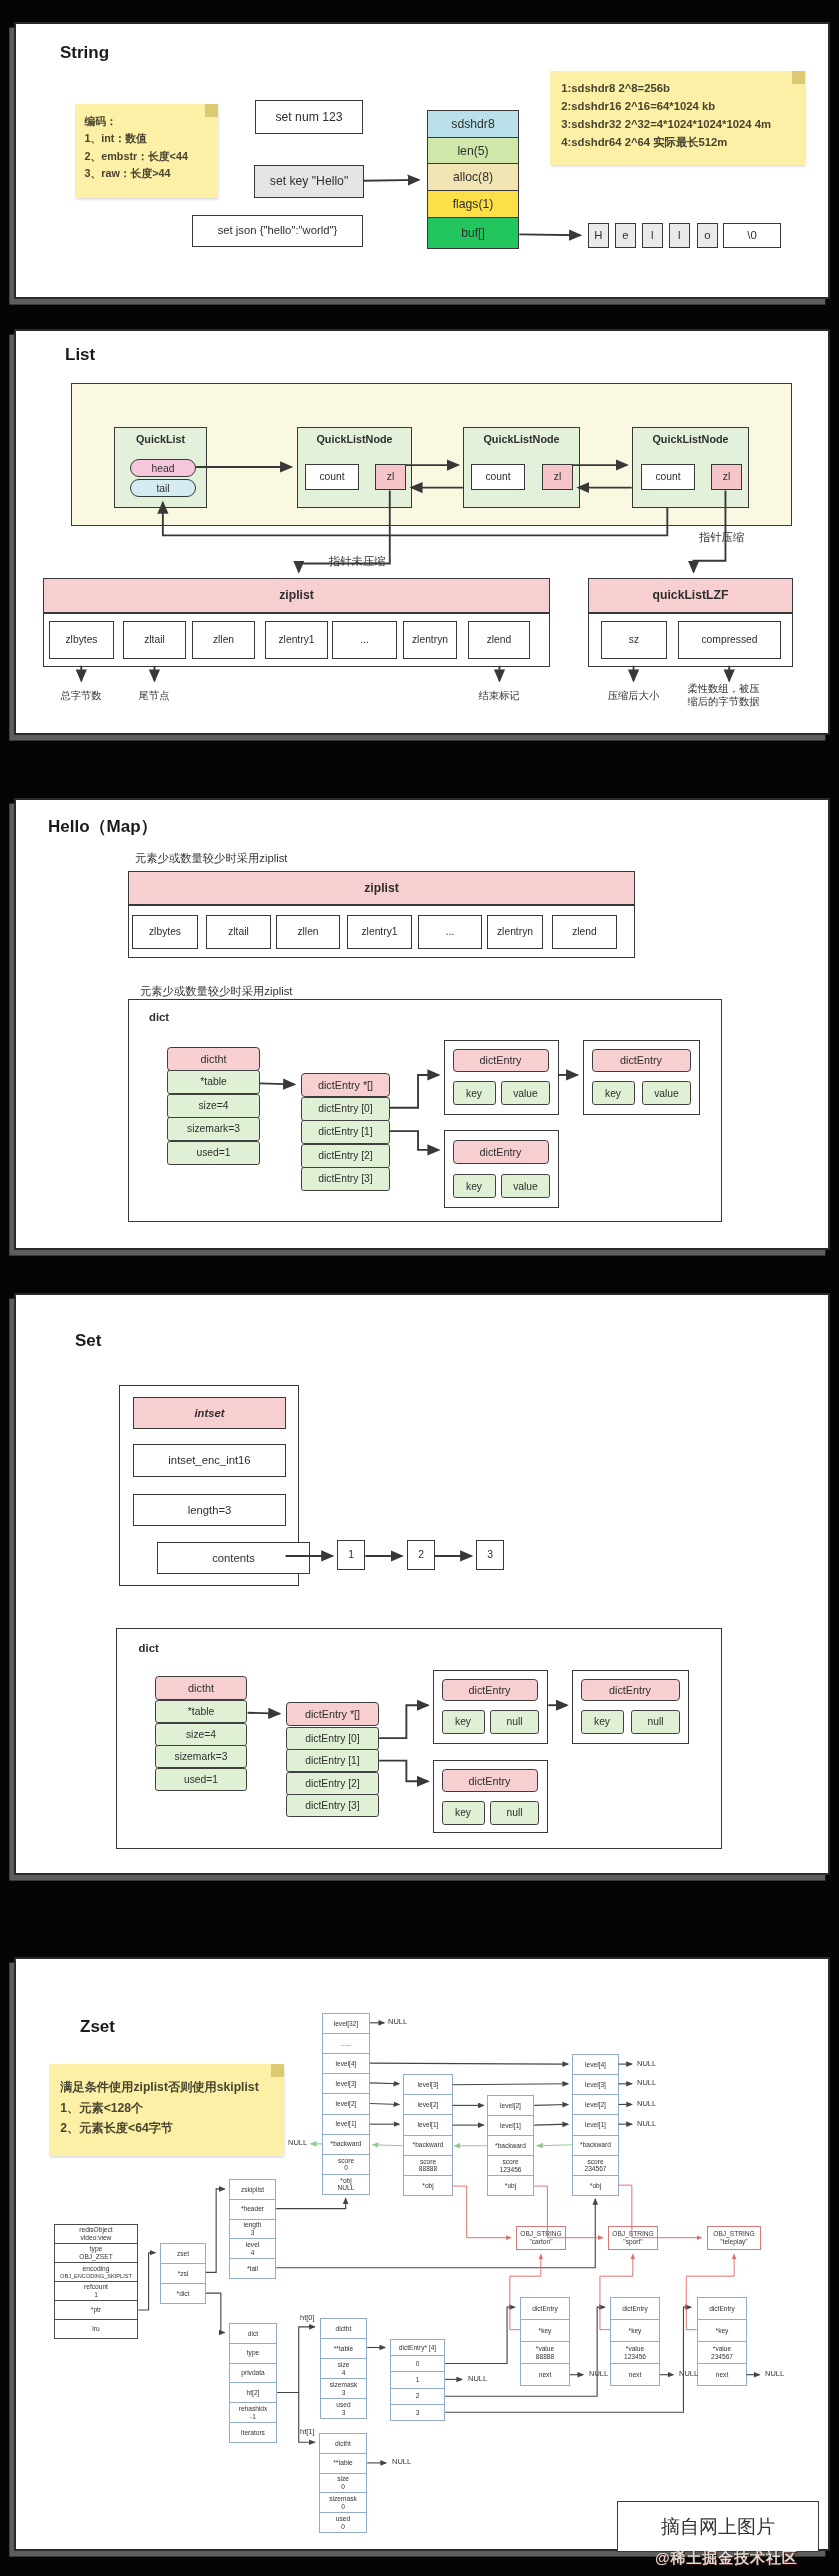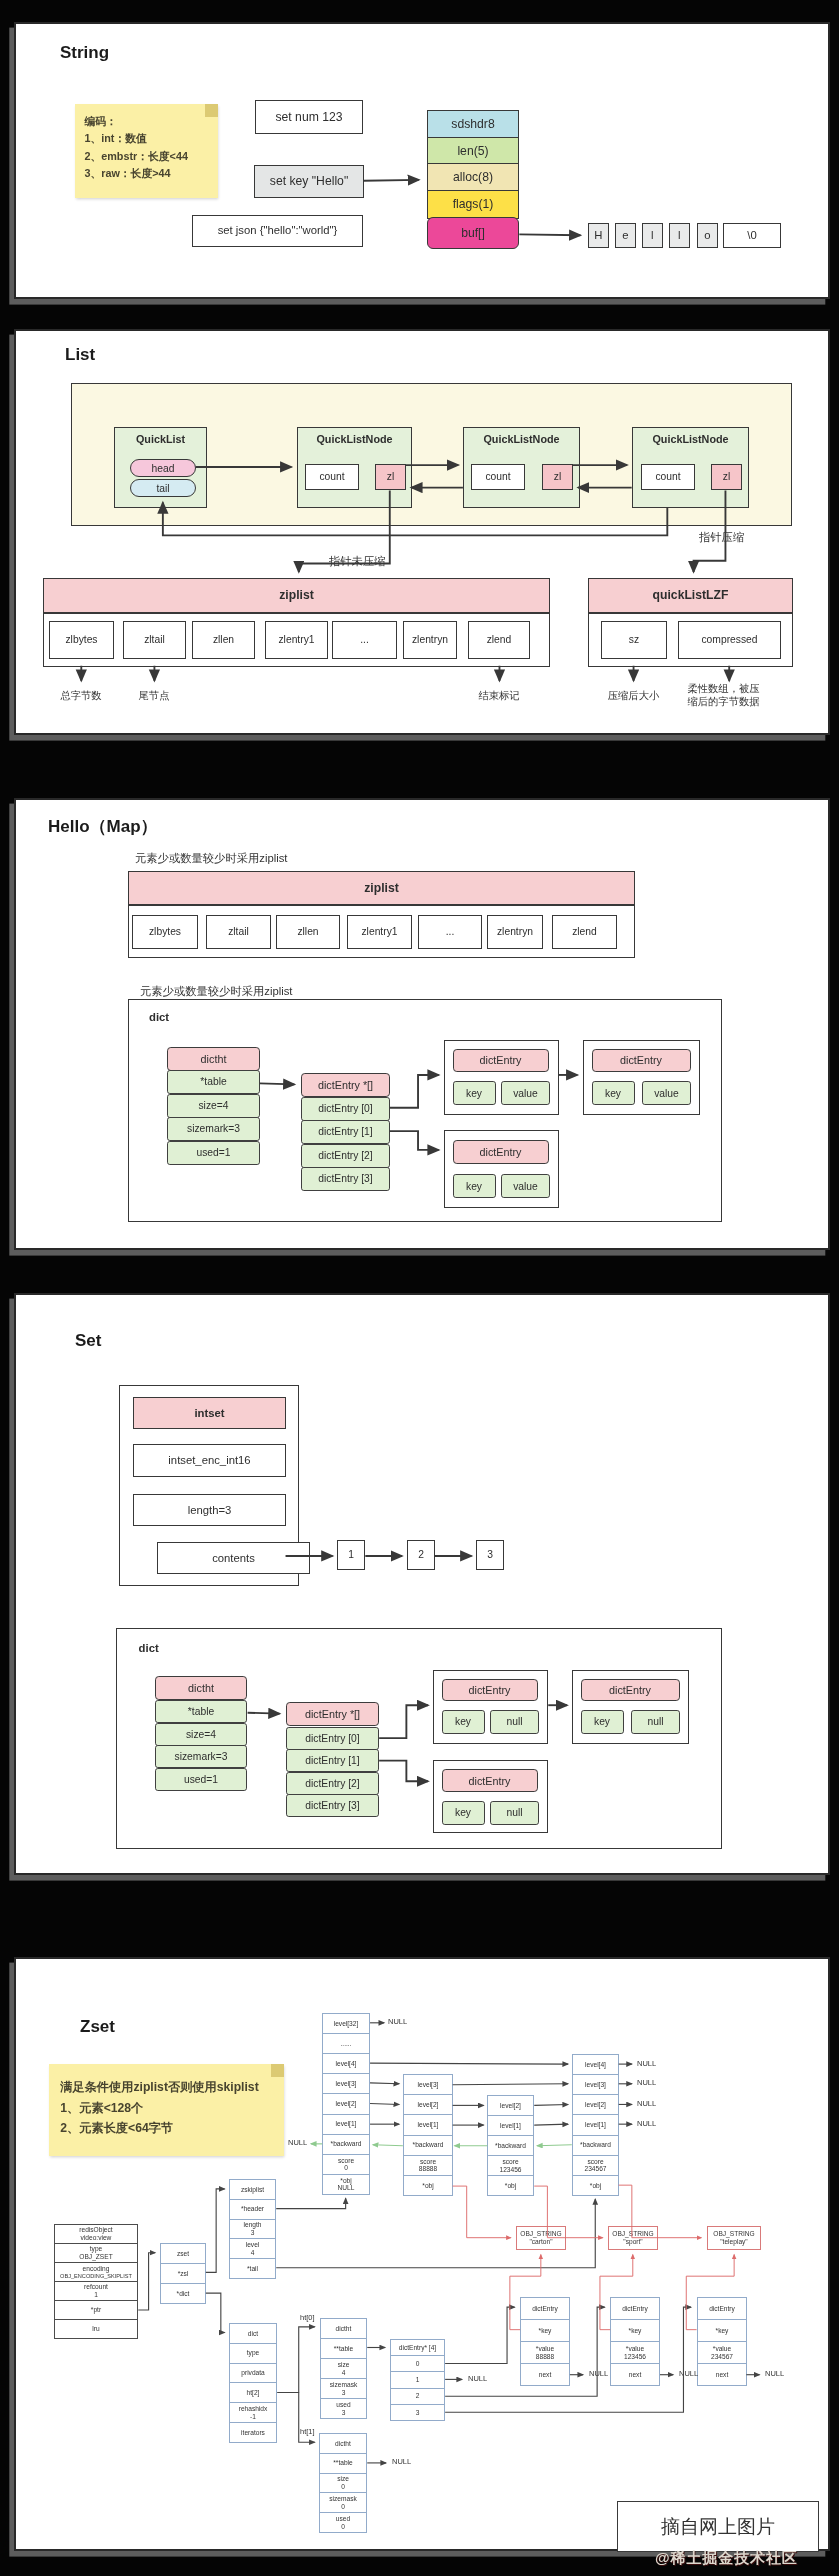"1:sdshdr8 2^8=256b" div.stick { html: none -> <div> <div>1:sdshdr8 2^8=256b</div> <div>2:sdshdr16 2^16=64*1024 kb</div> <div>3:sdshdr32 2^32=4*1024*1024*1024 4m</div> <div>4:sdshdr64 2^64 实际最长512m</div> </div> }
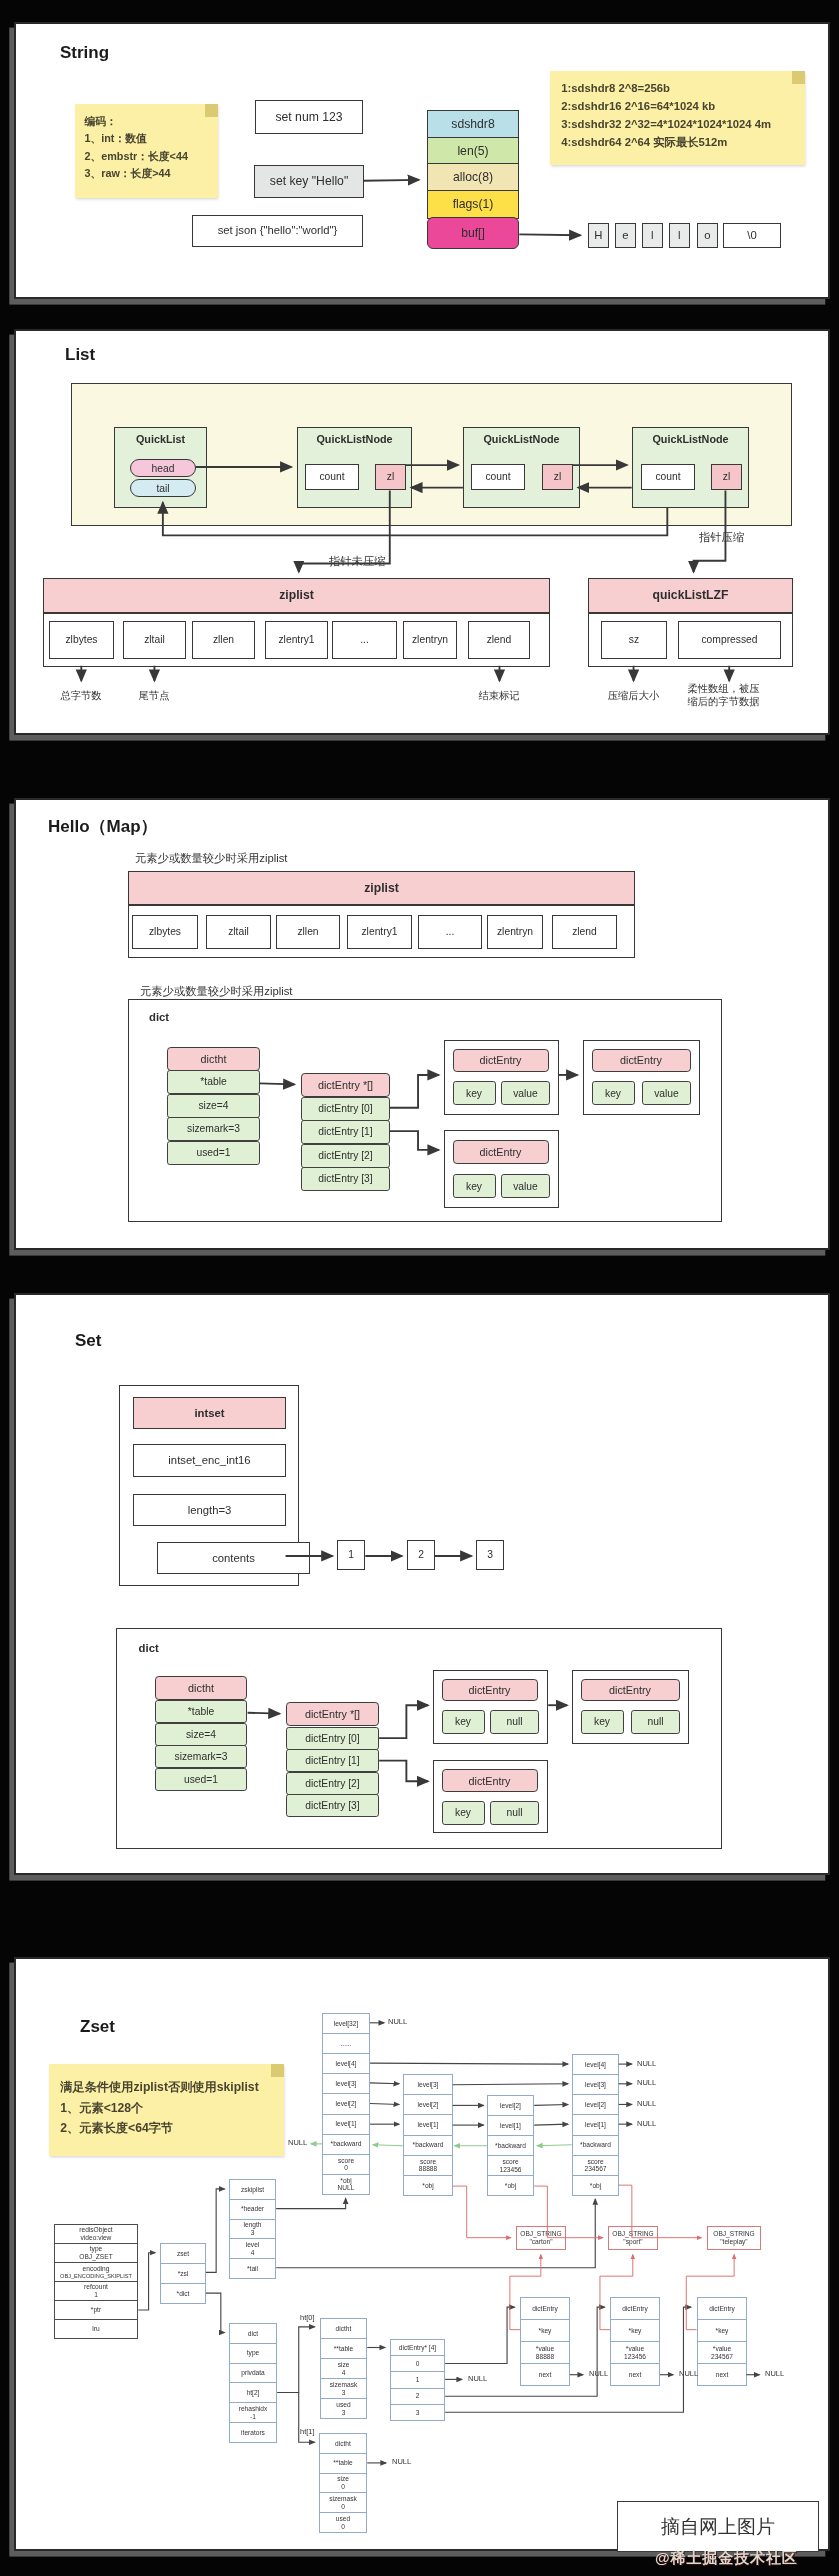"buf[]" .r-red { background: #ec4899 -> #22c55e; border-radius: 6px -> none }
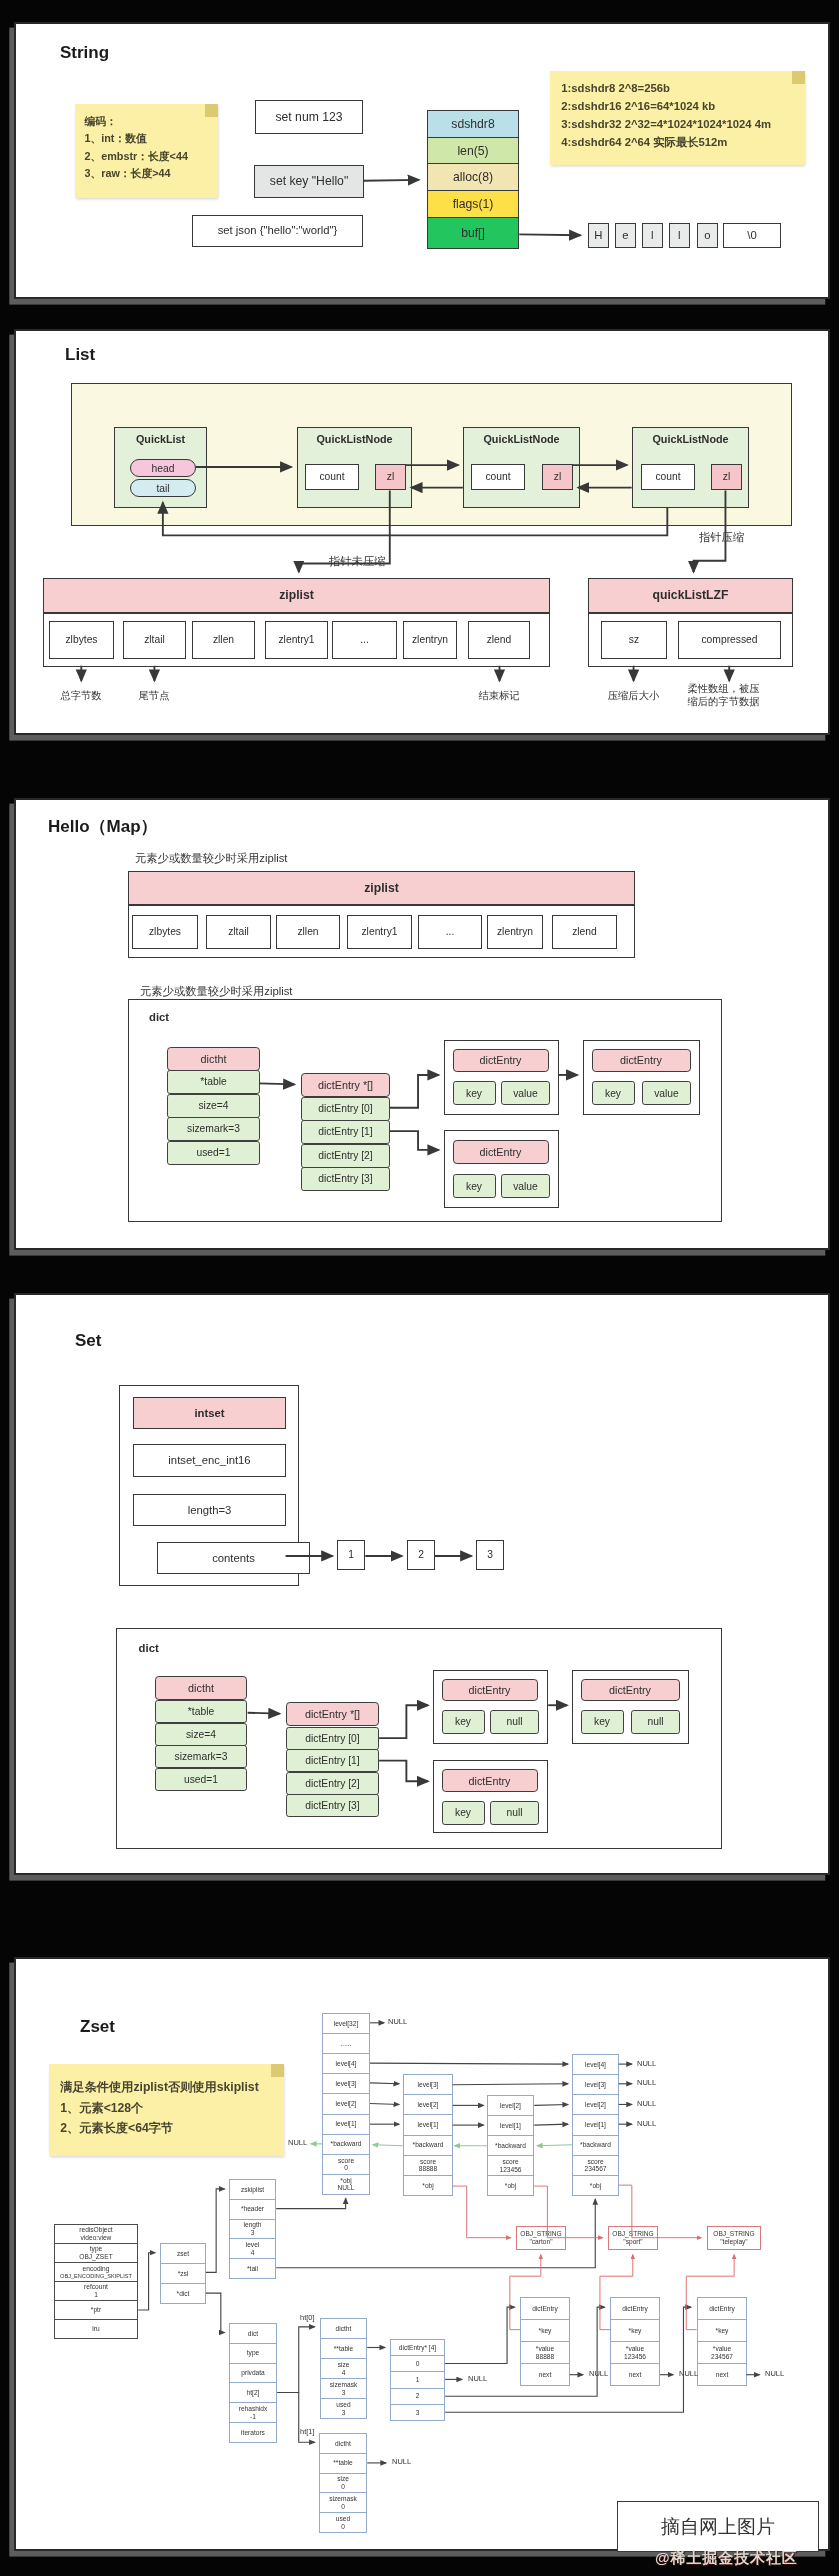"intset" div.bx { font-style: none -> italic }
